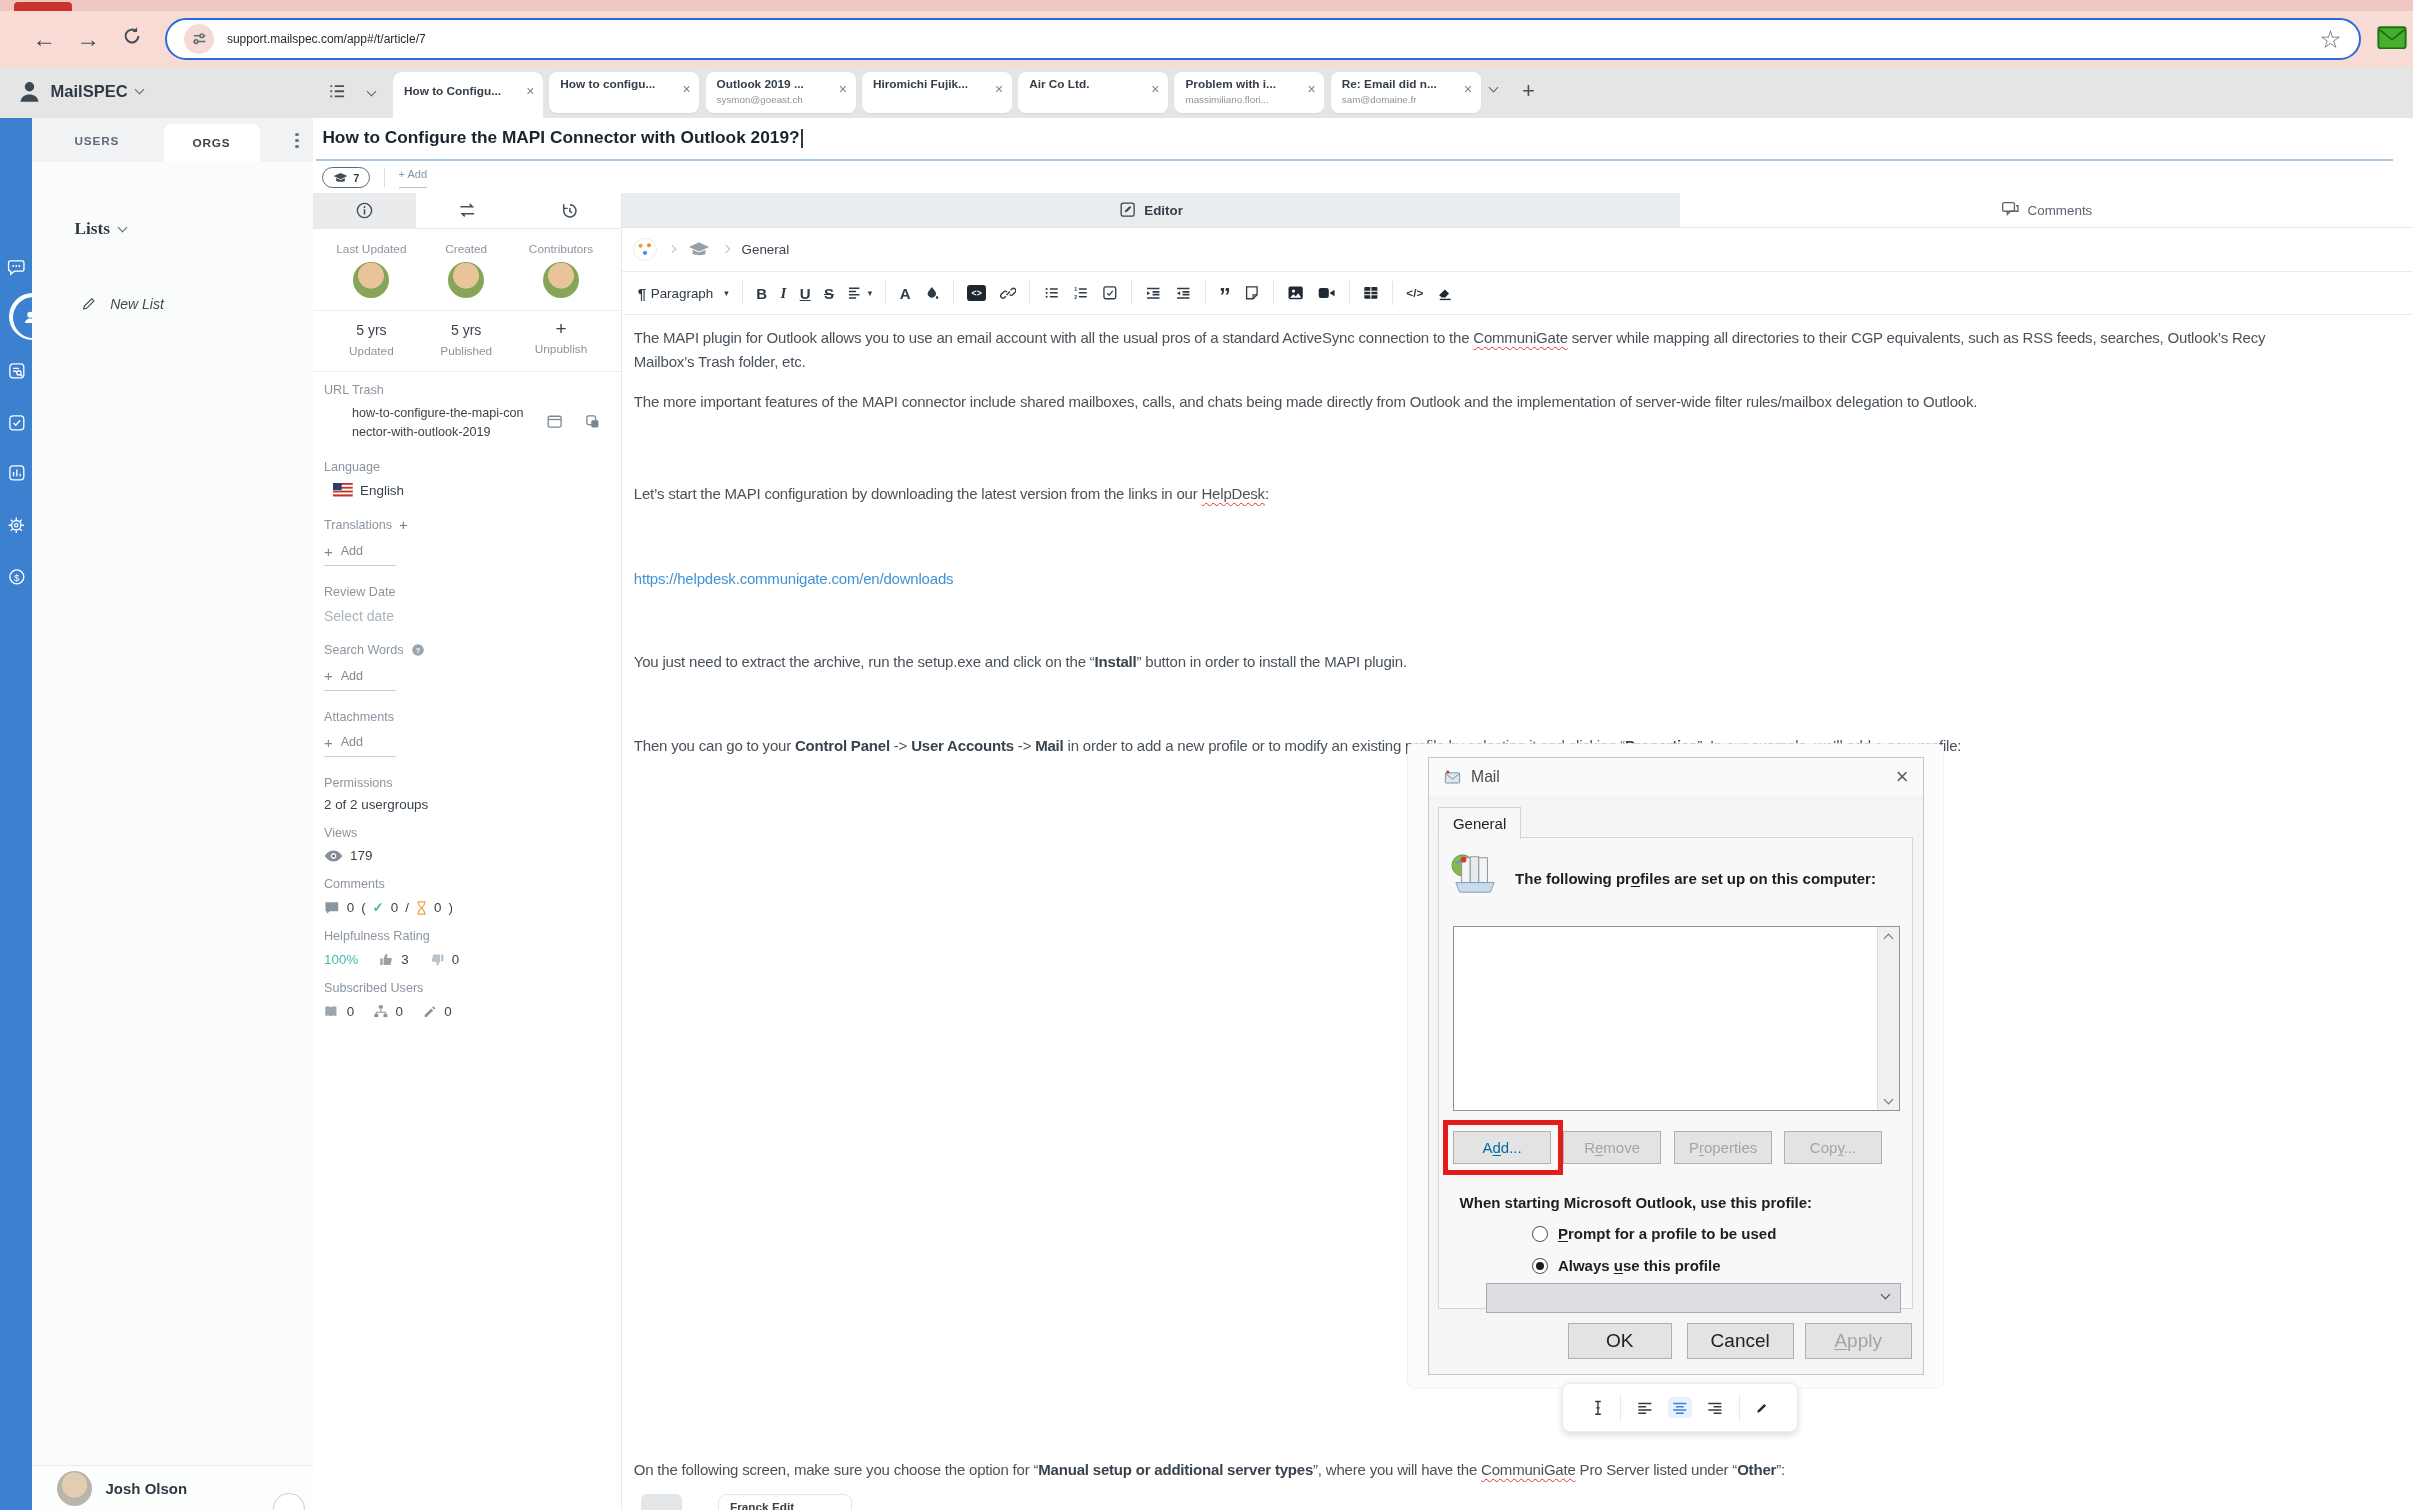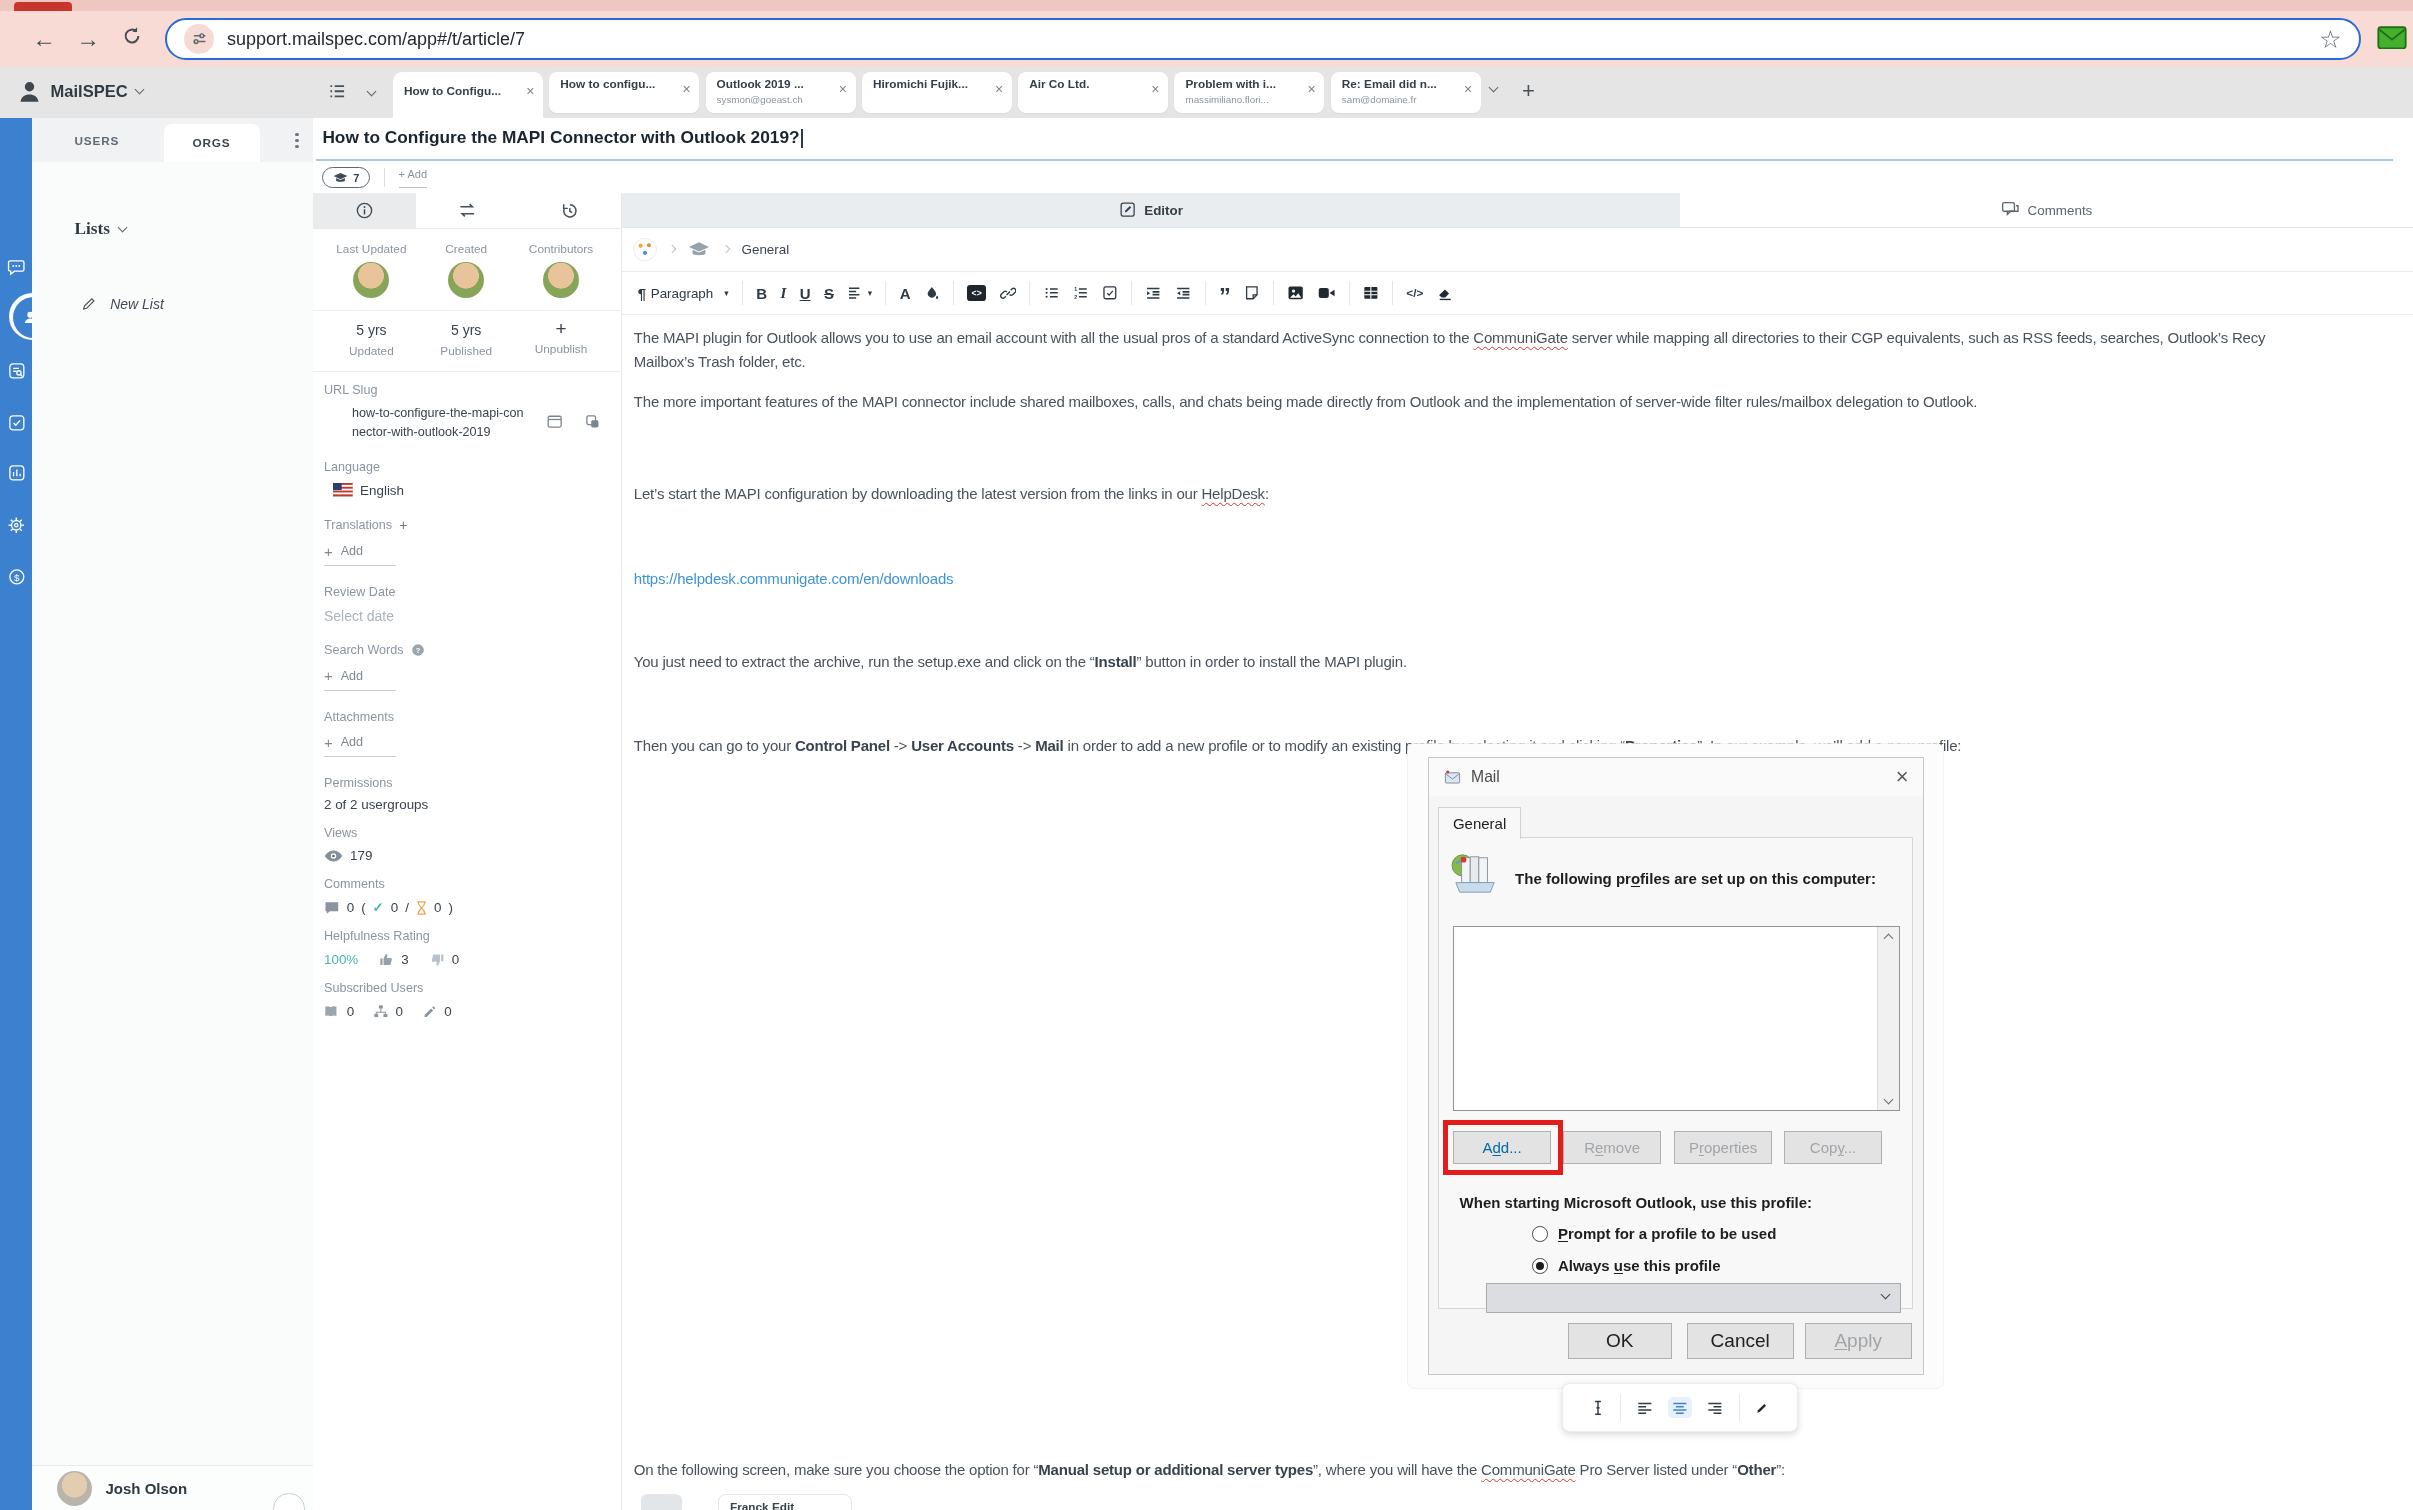"support.mailspec.com/app#/t/article/7" .url-text { font-size: 18px -> 12px }
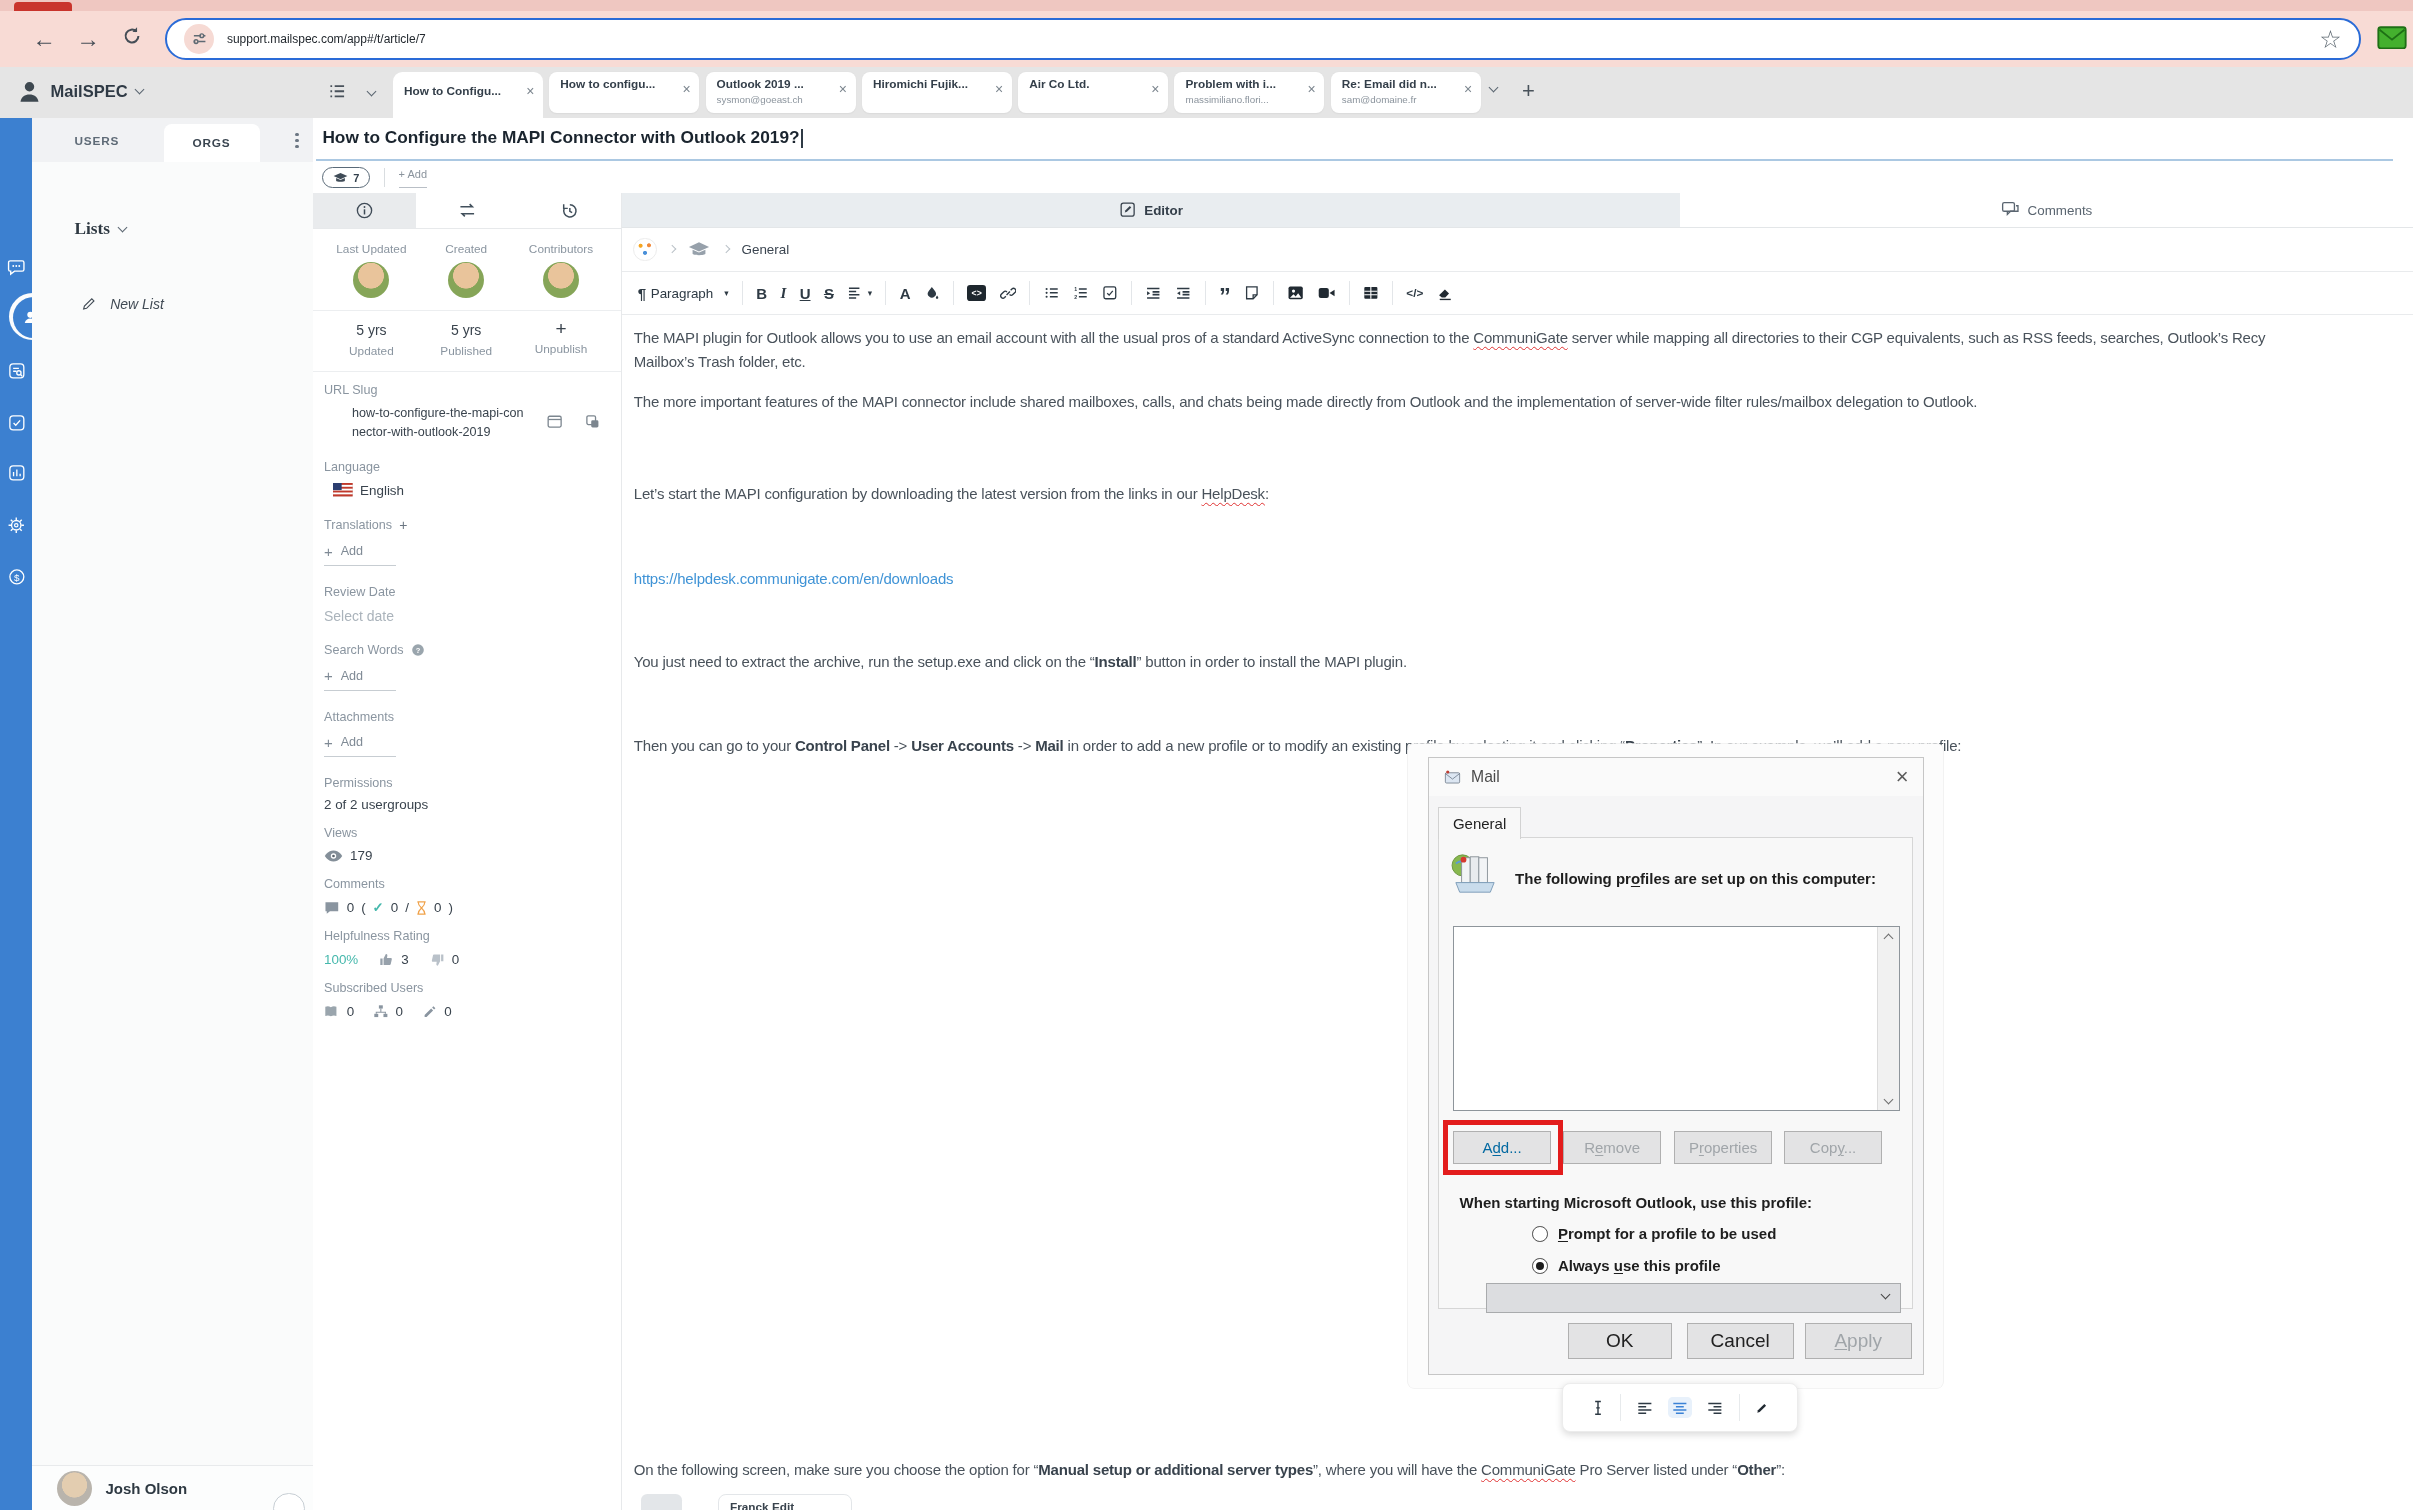"URL Slug" div.m-sec-label { text: Slug -> Trash }
